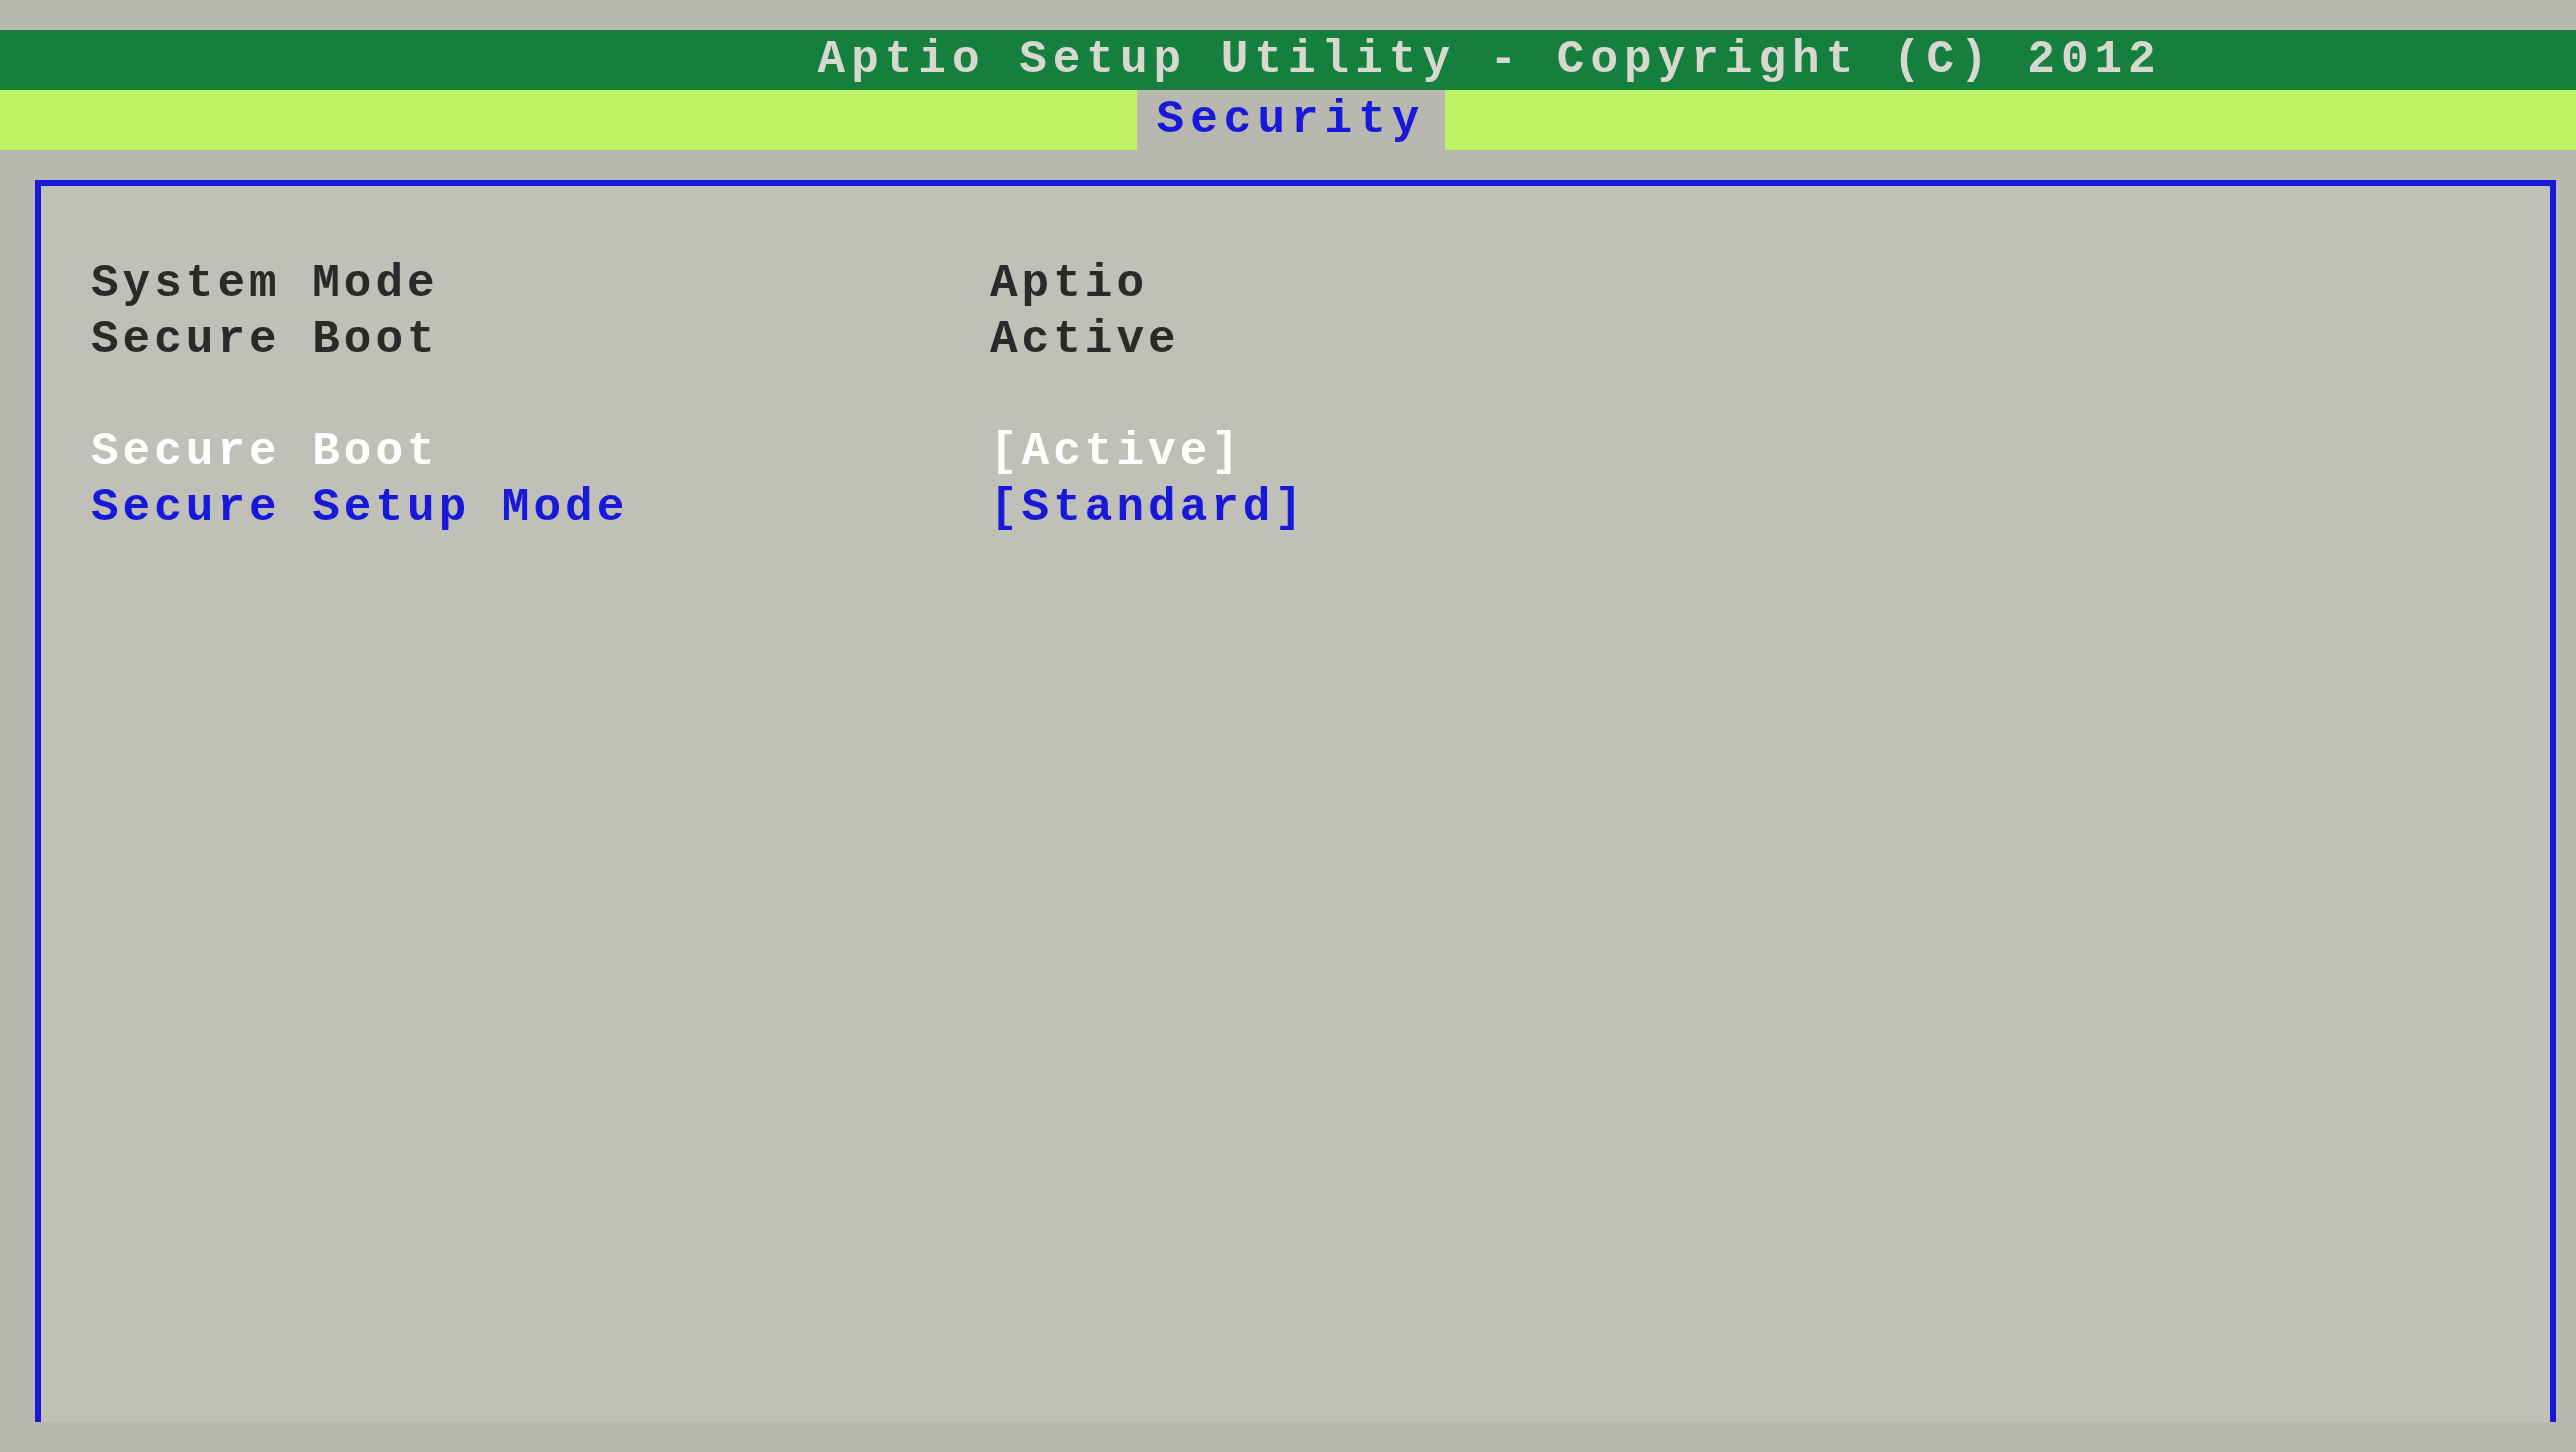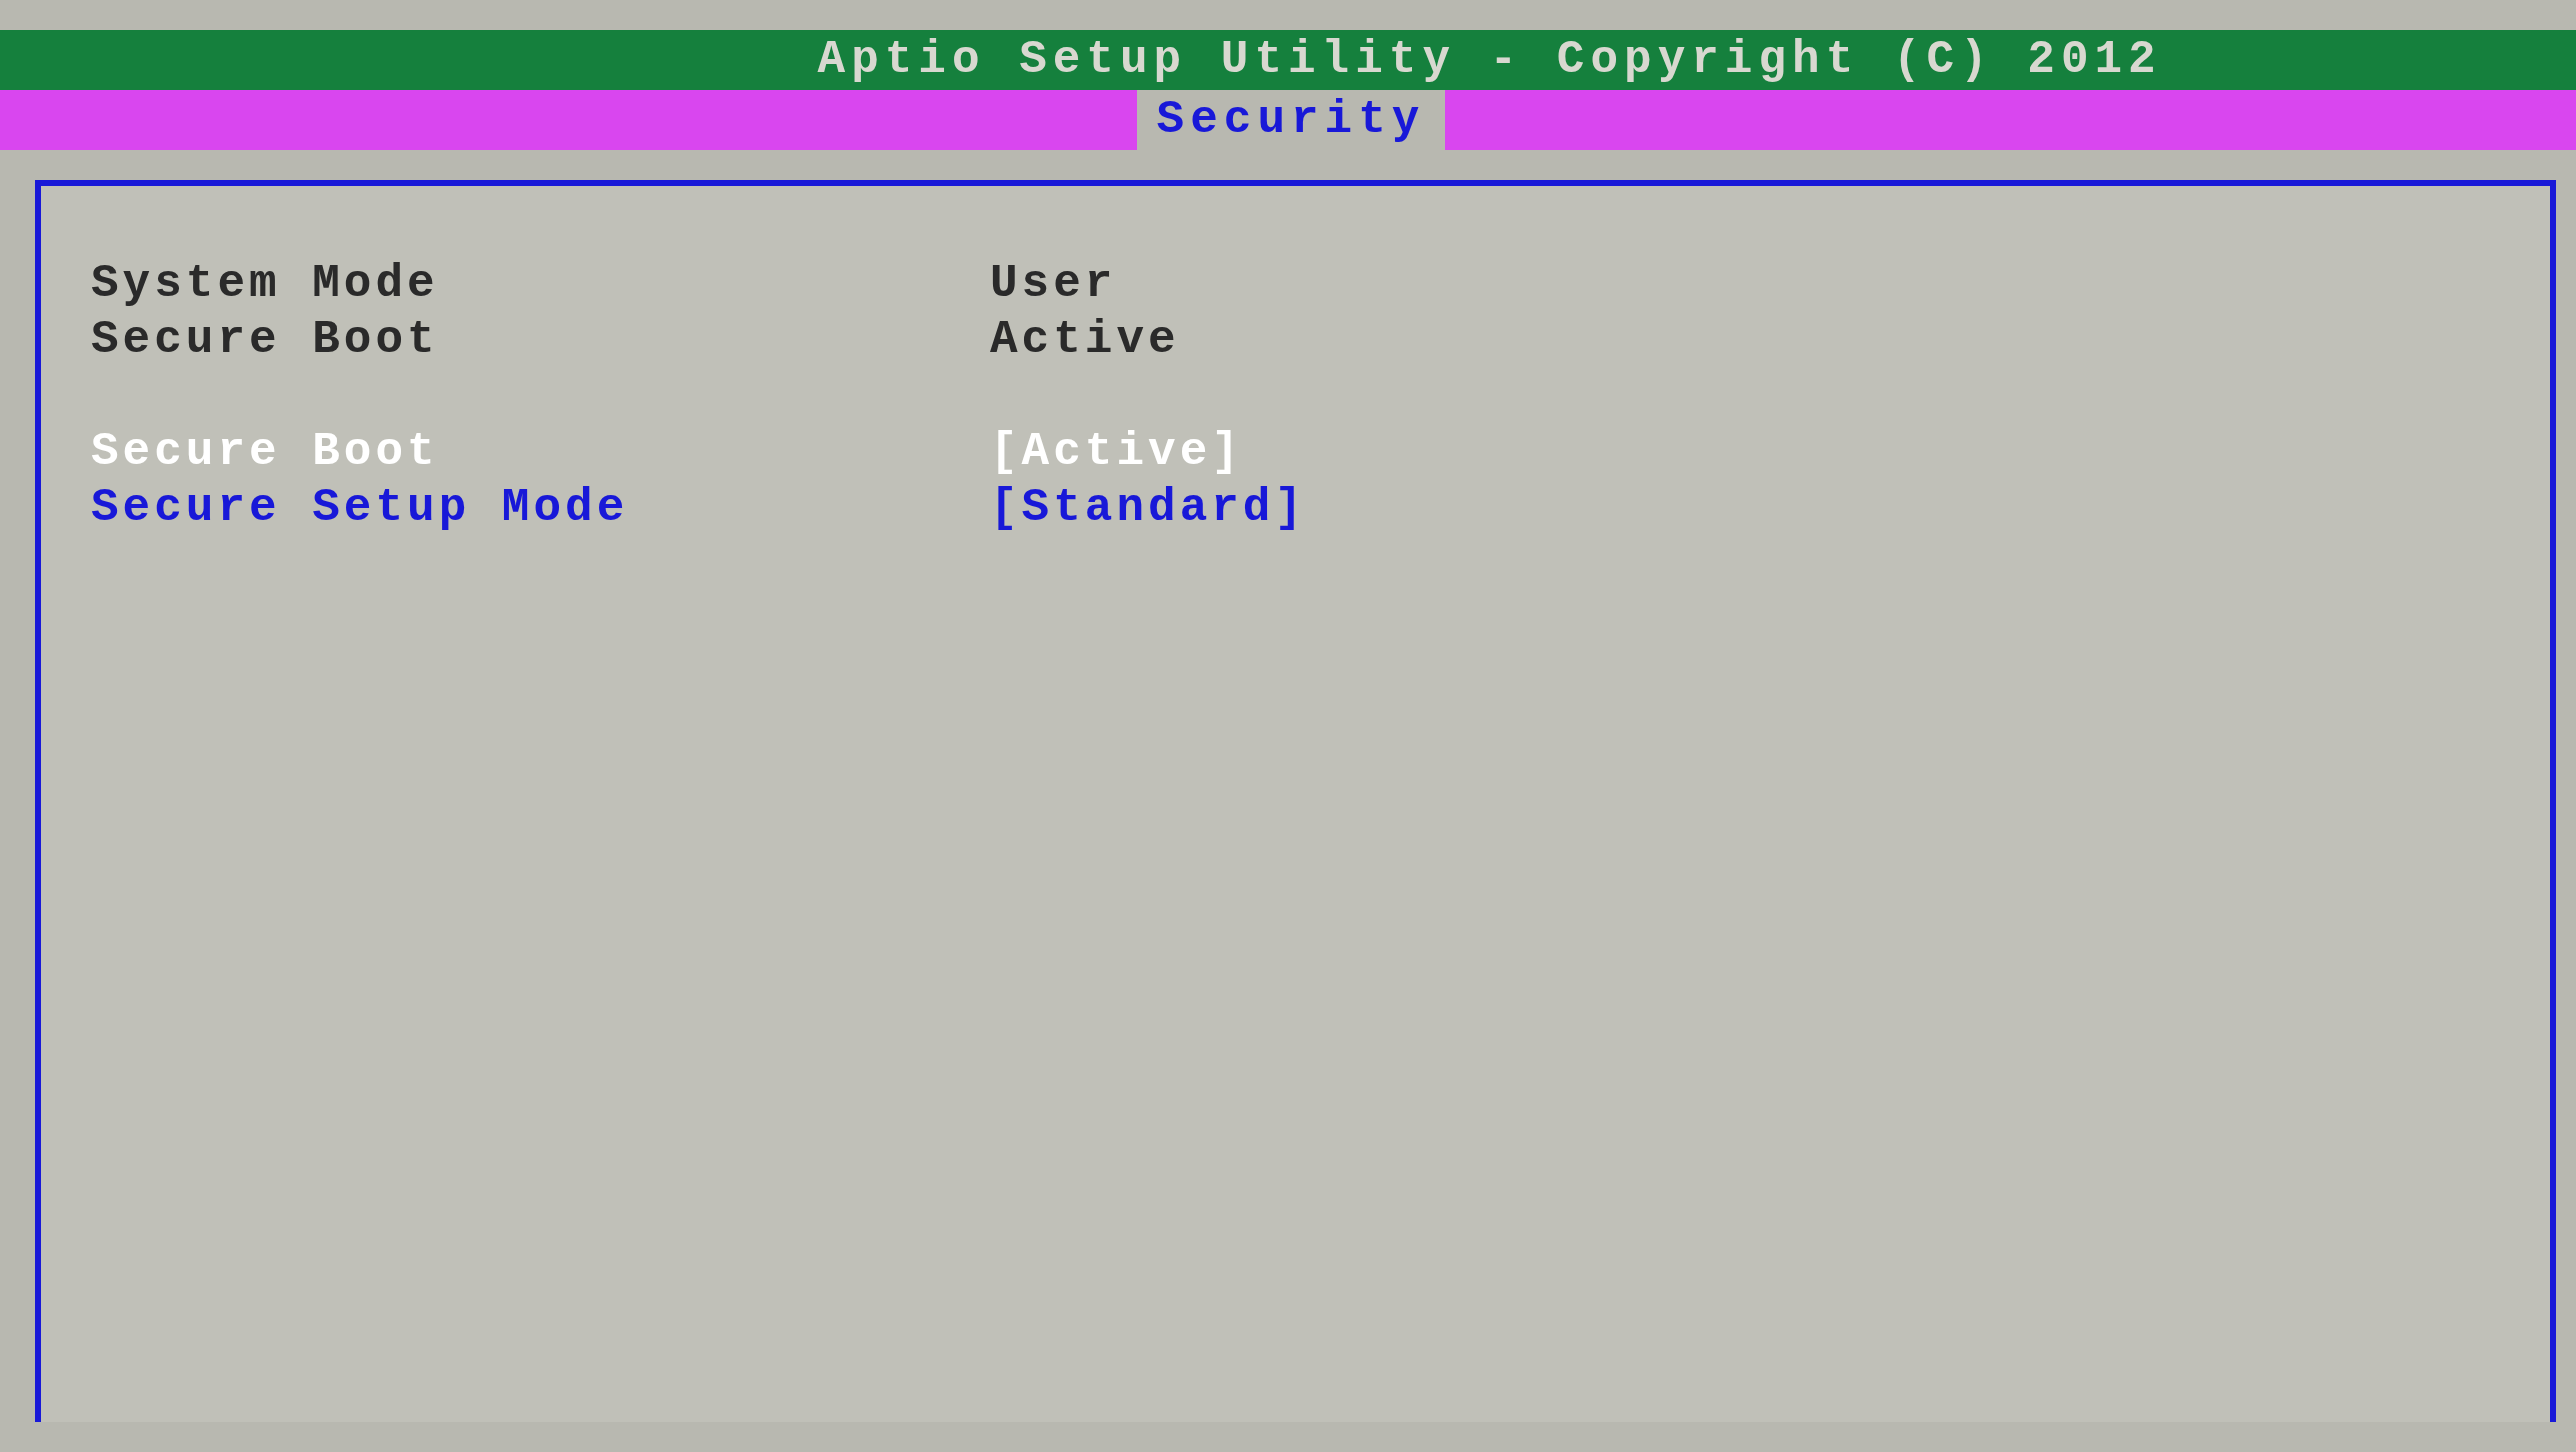"Security" .tab-row { background: #d946ef -> #bef264 }
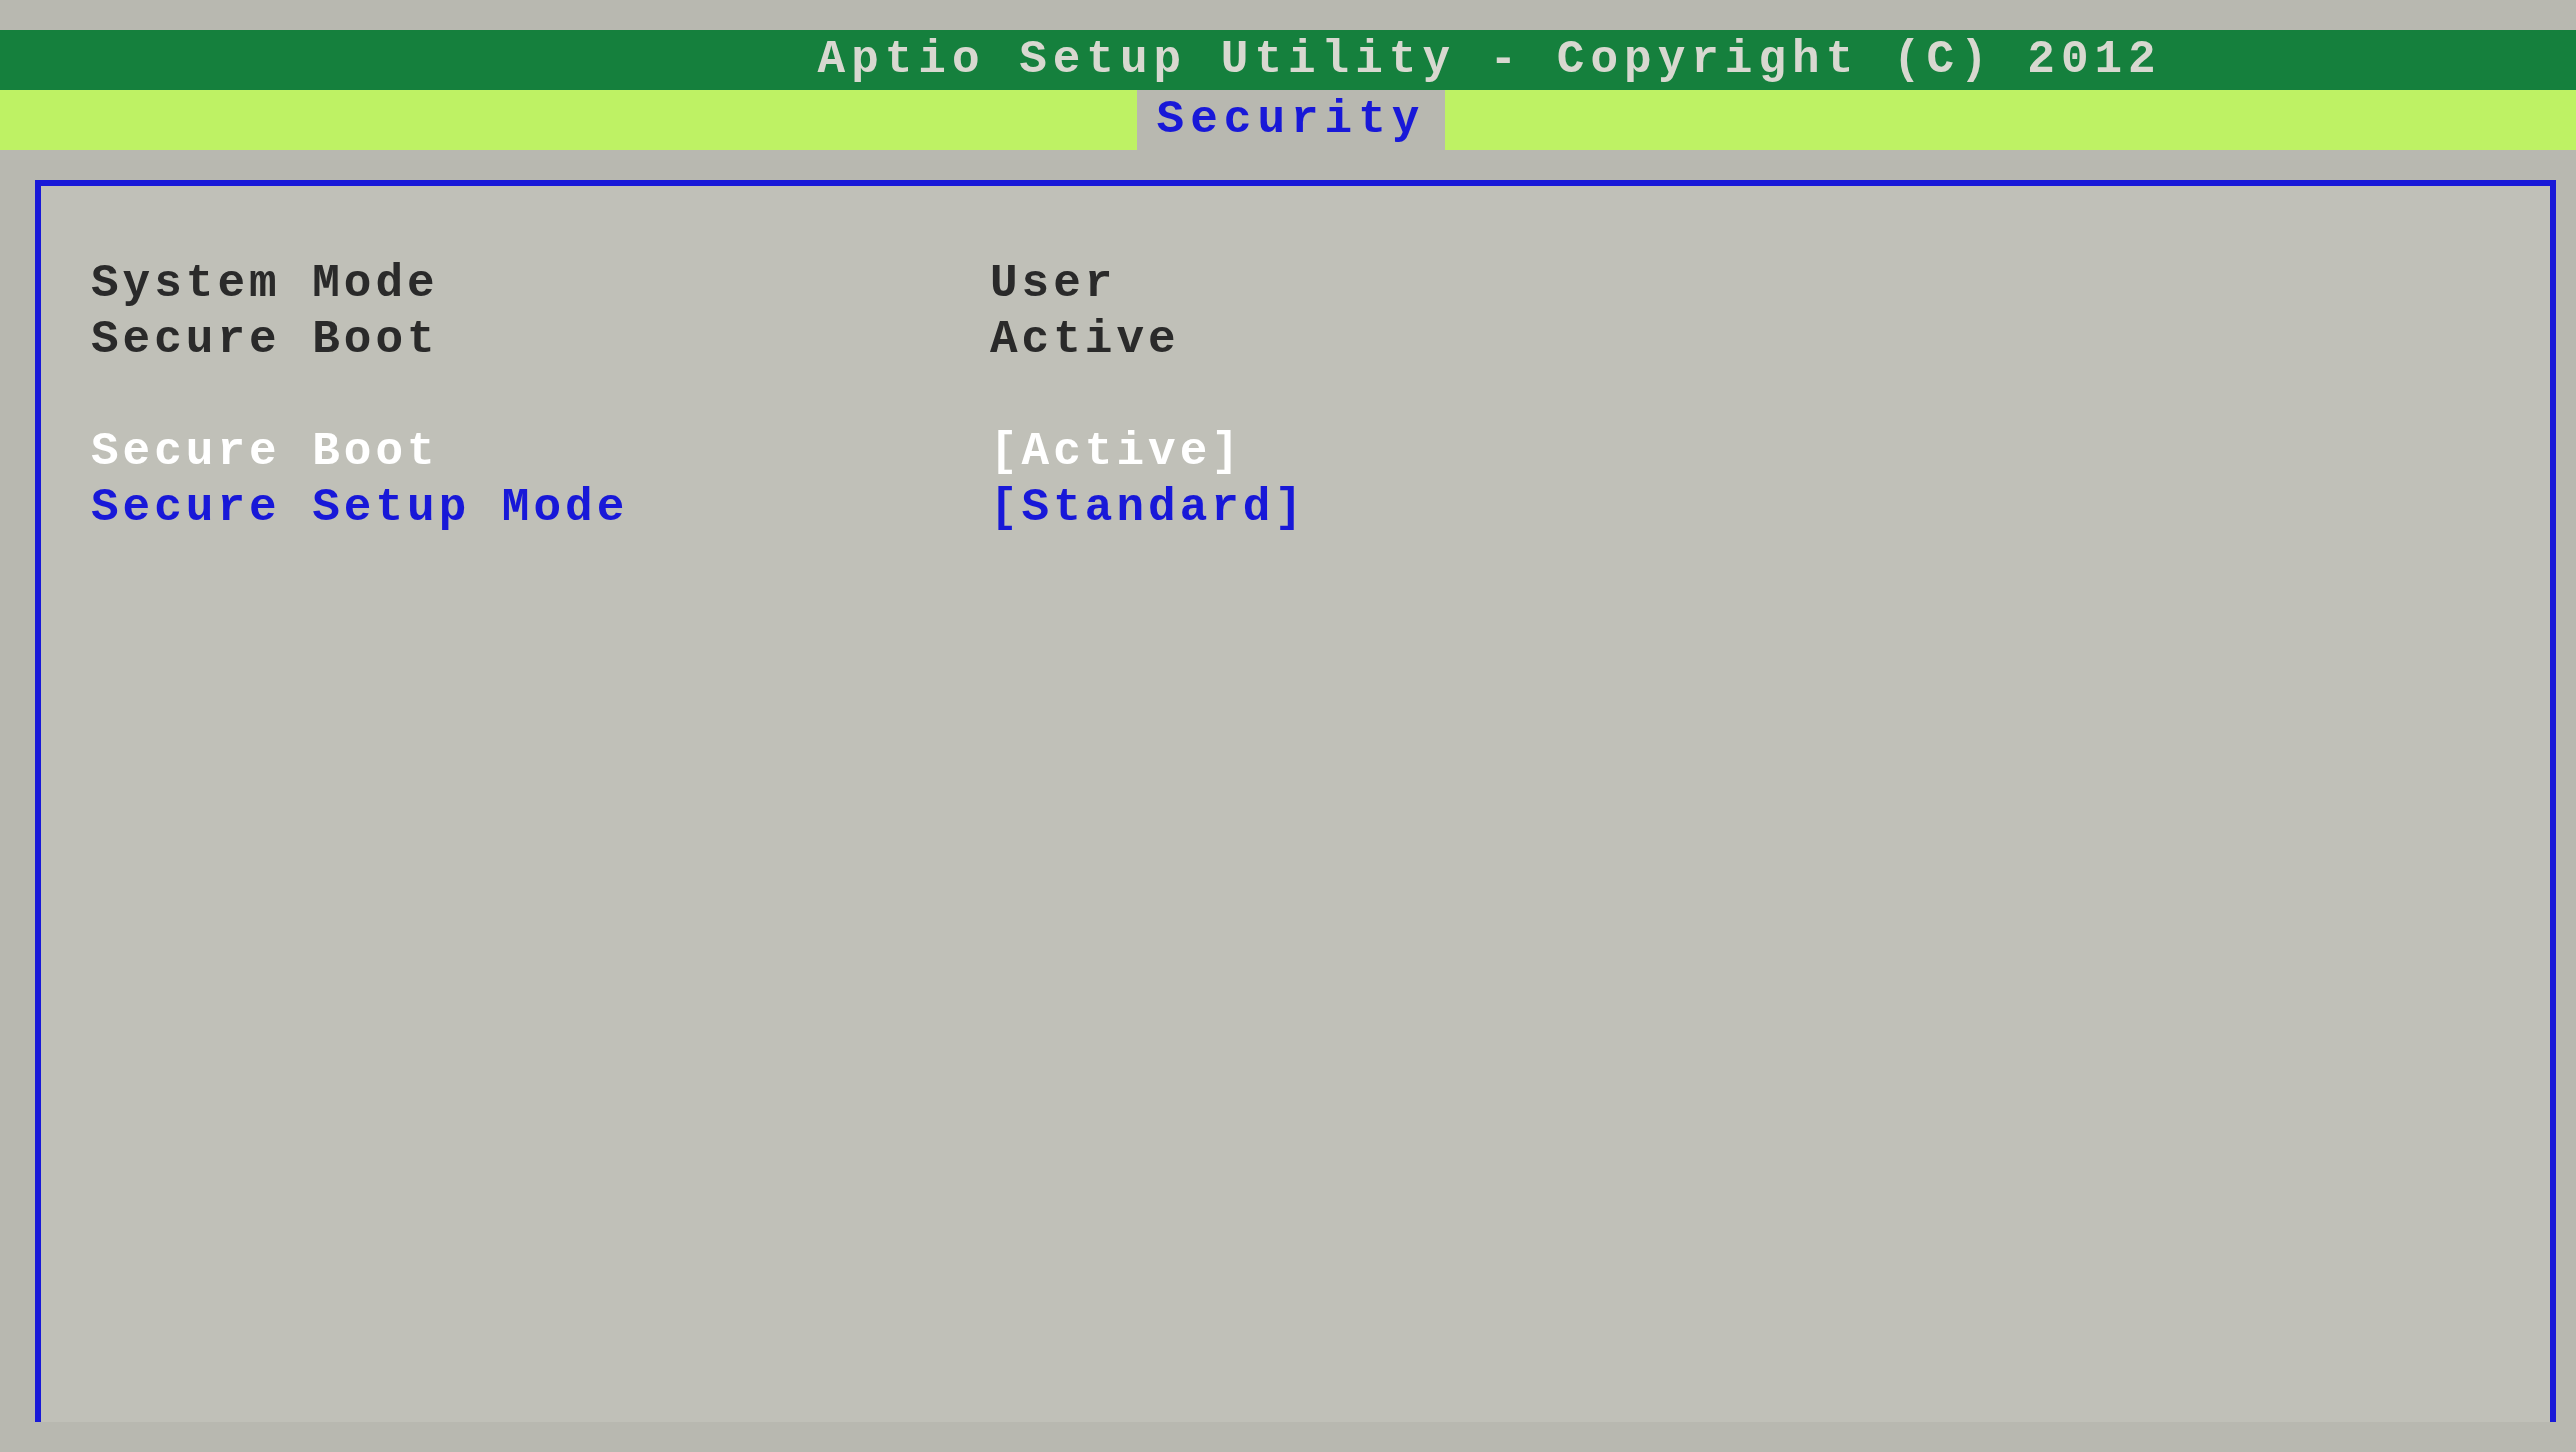"User" div.row-value { text: User -> Aptio }
